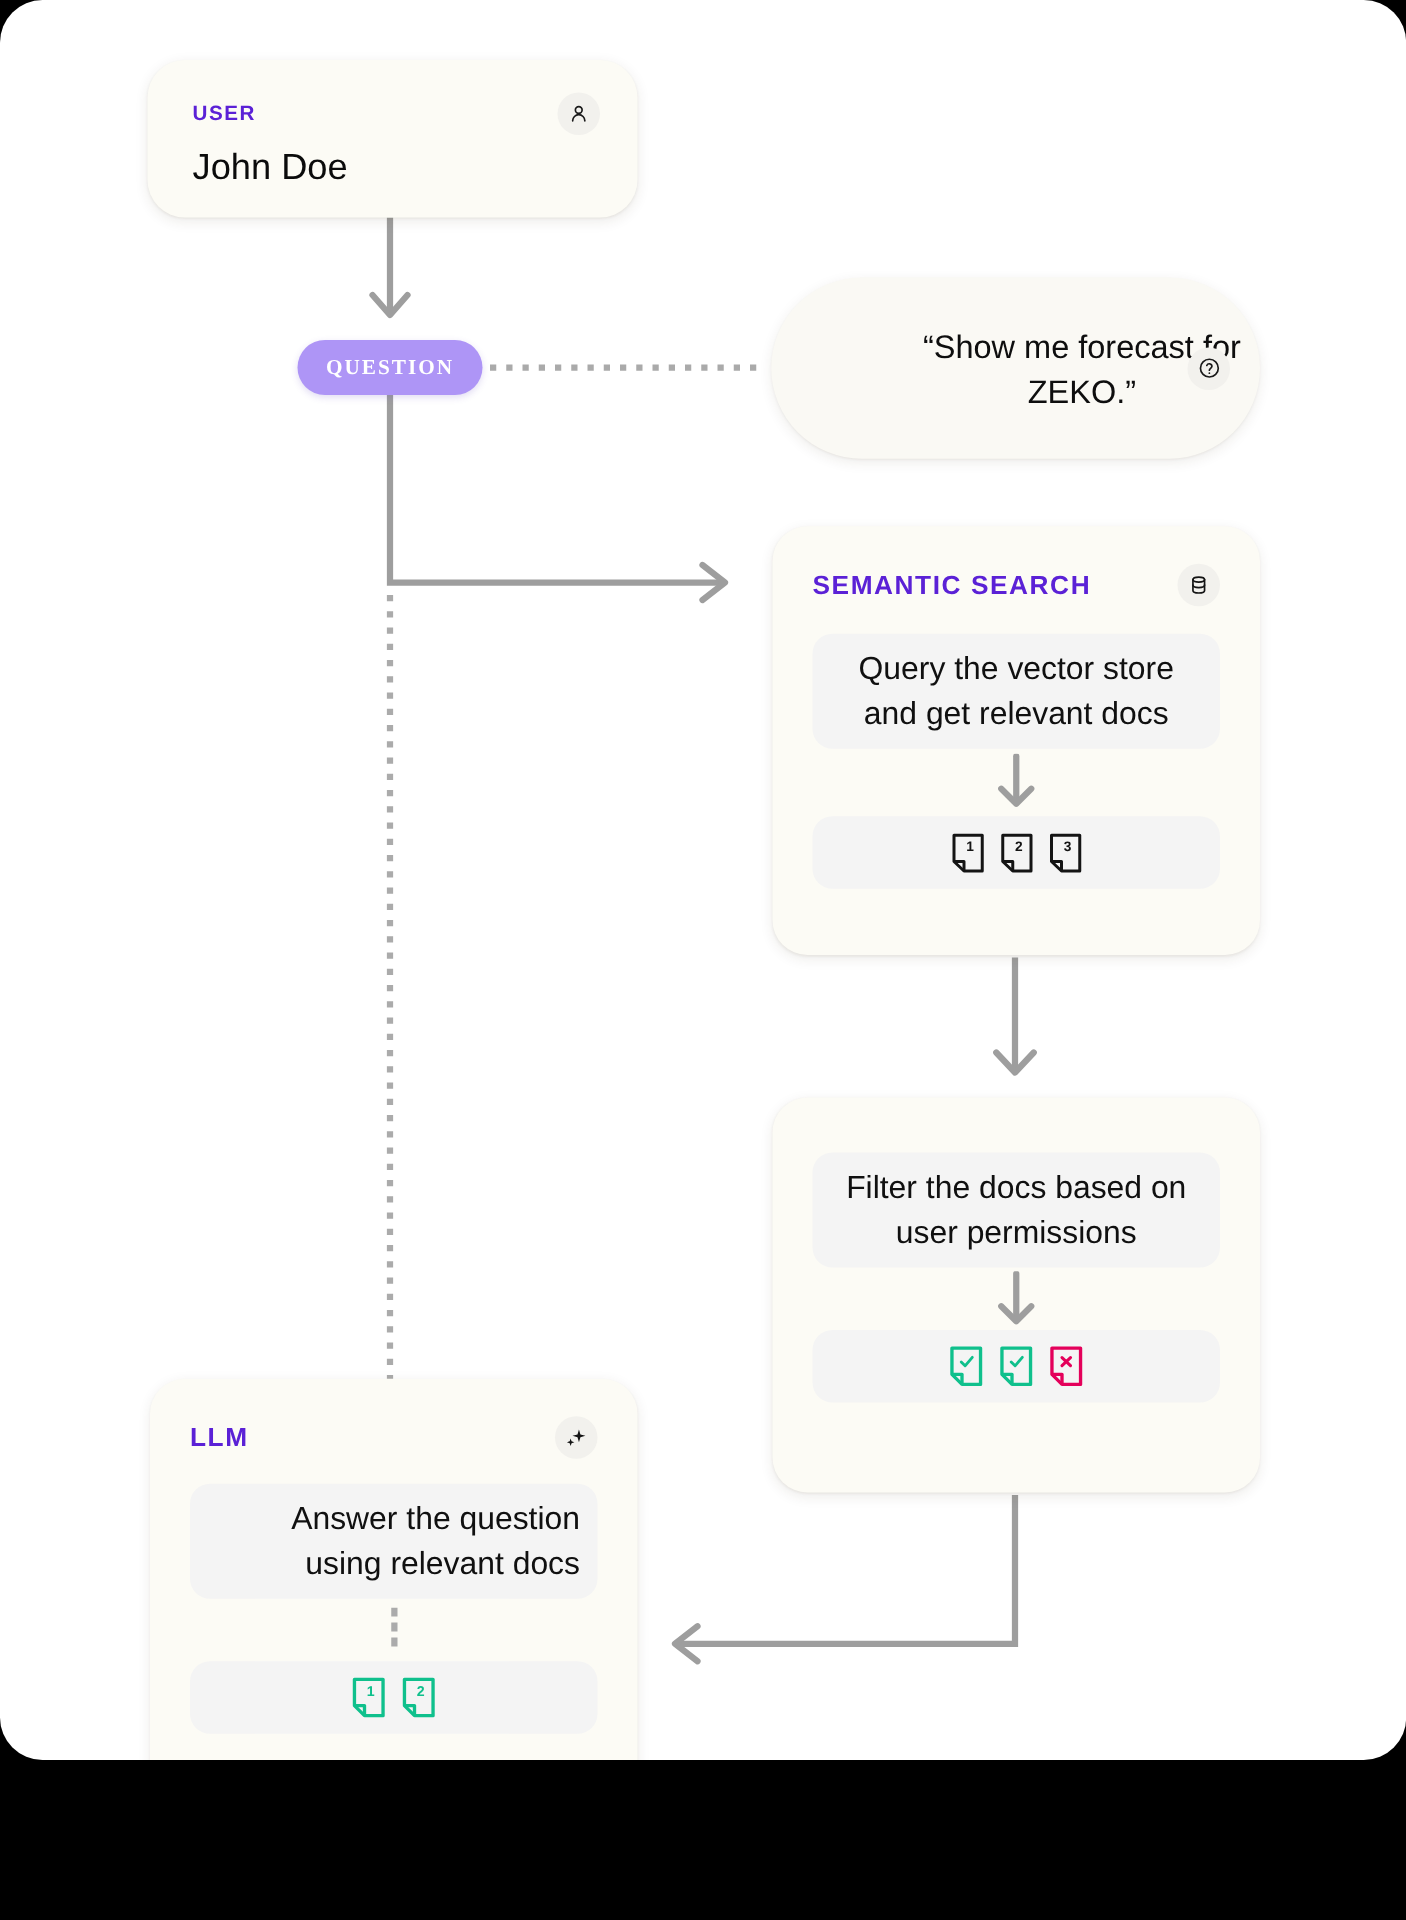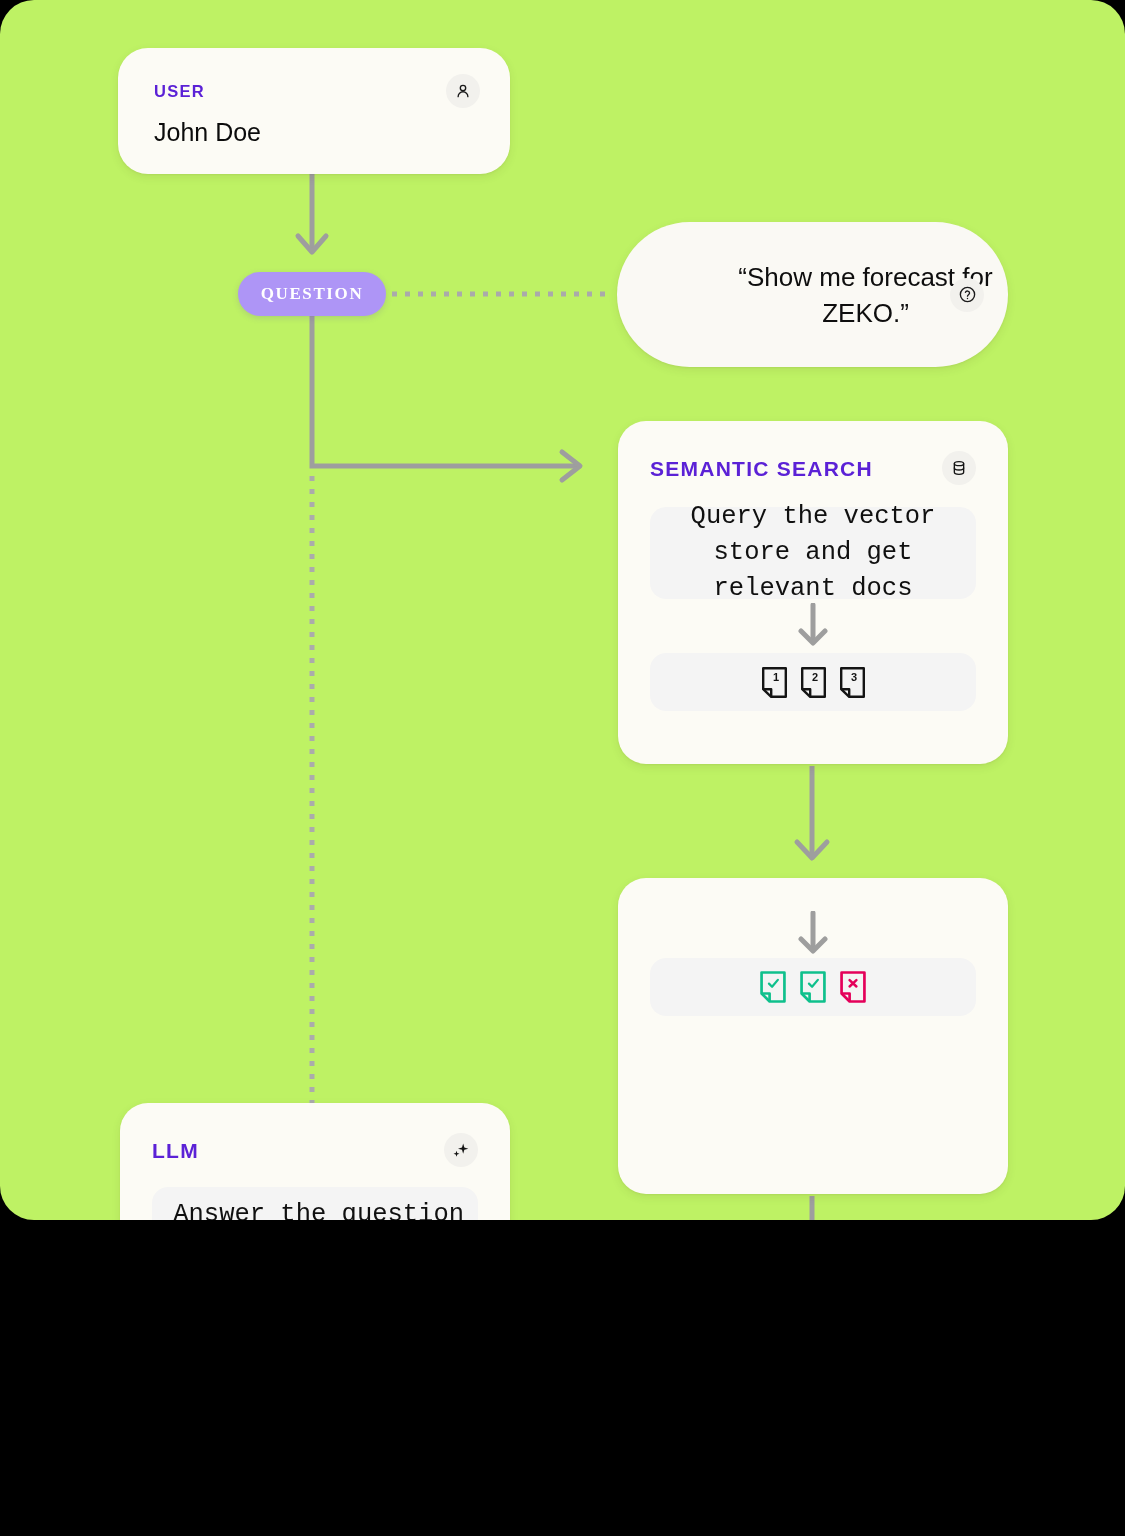"USER" #canvas { background: #bef264 -> #ffffff; height: 1220px -> 1408px }
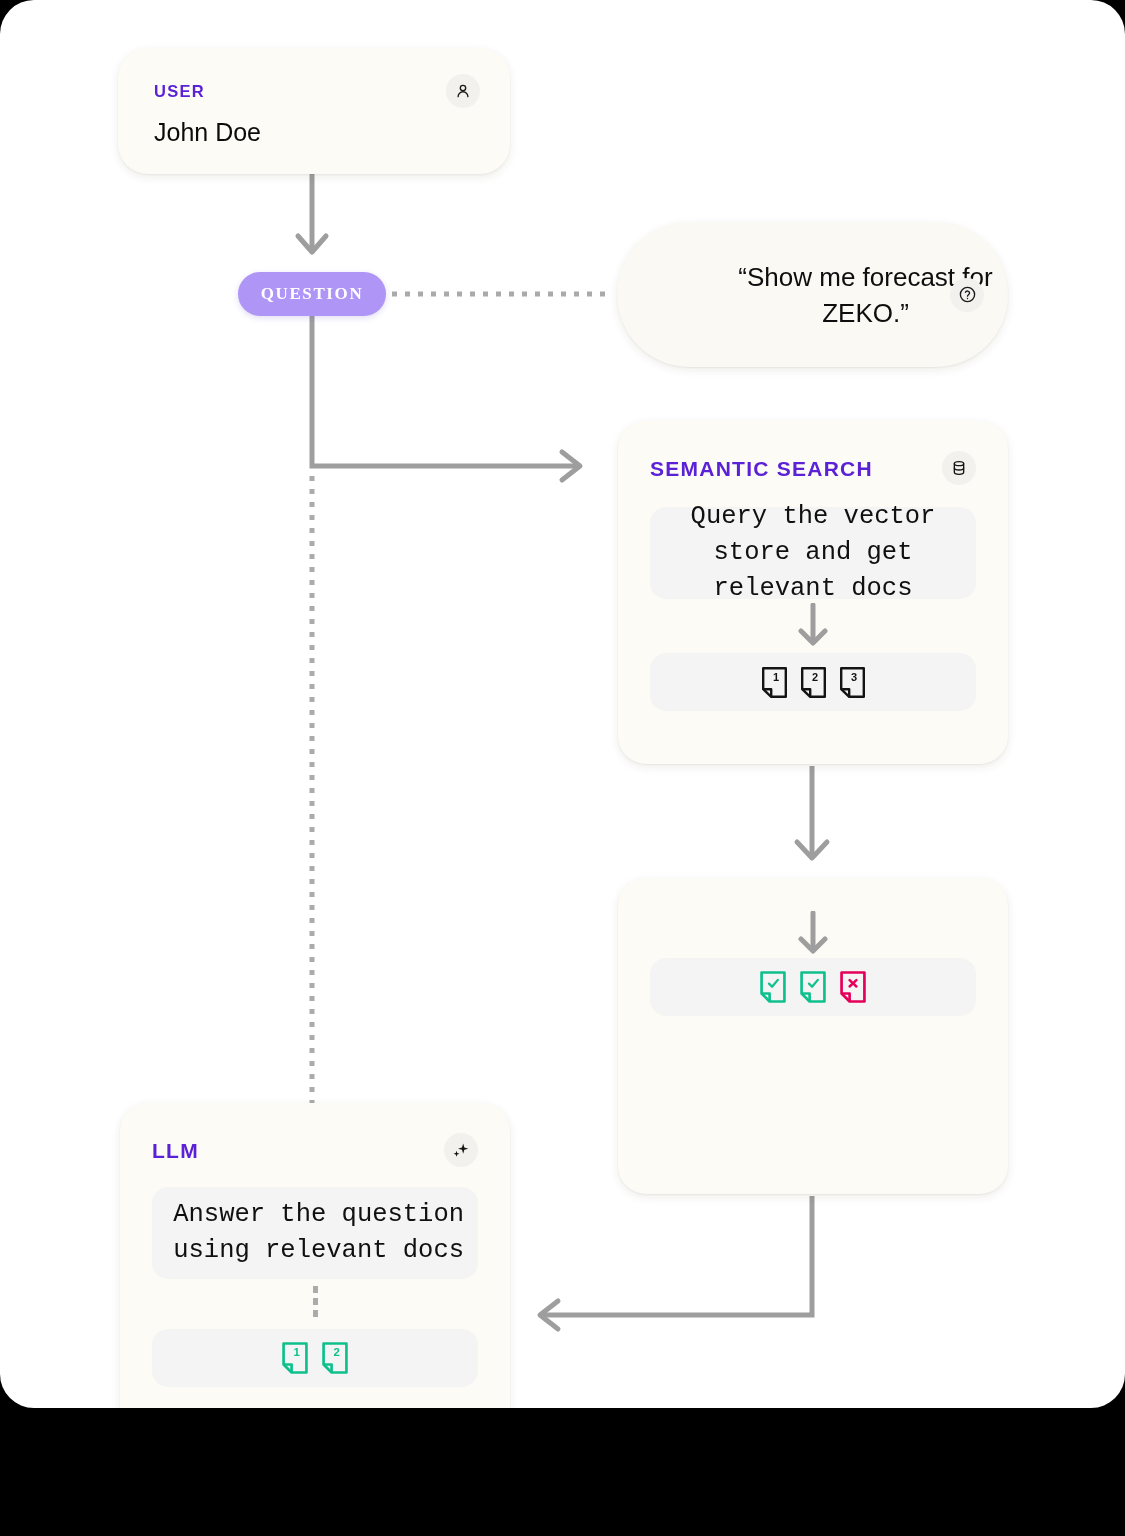"John Doe" #user-name { font-size: 25px -> 29px }
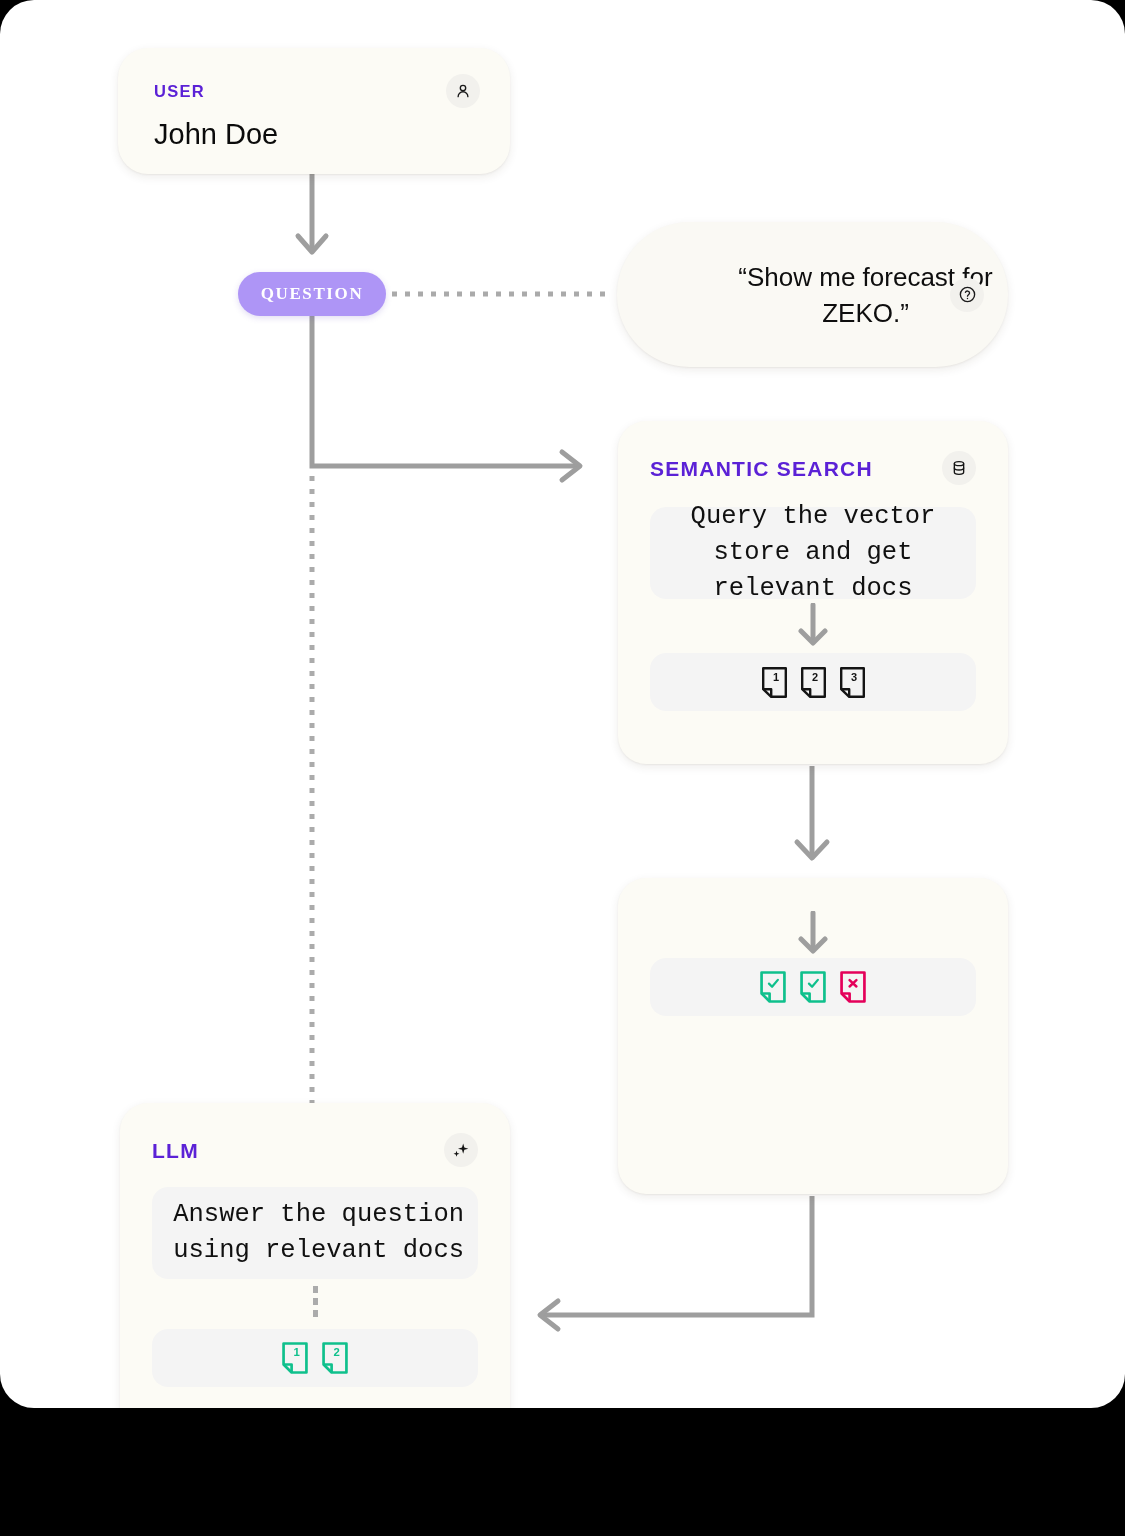"Query the vector store and" .panel-text { font-family: Liberation Mono, monospace -> none }
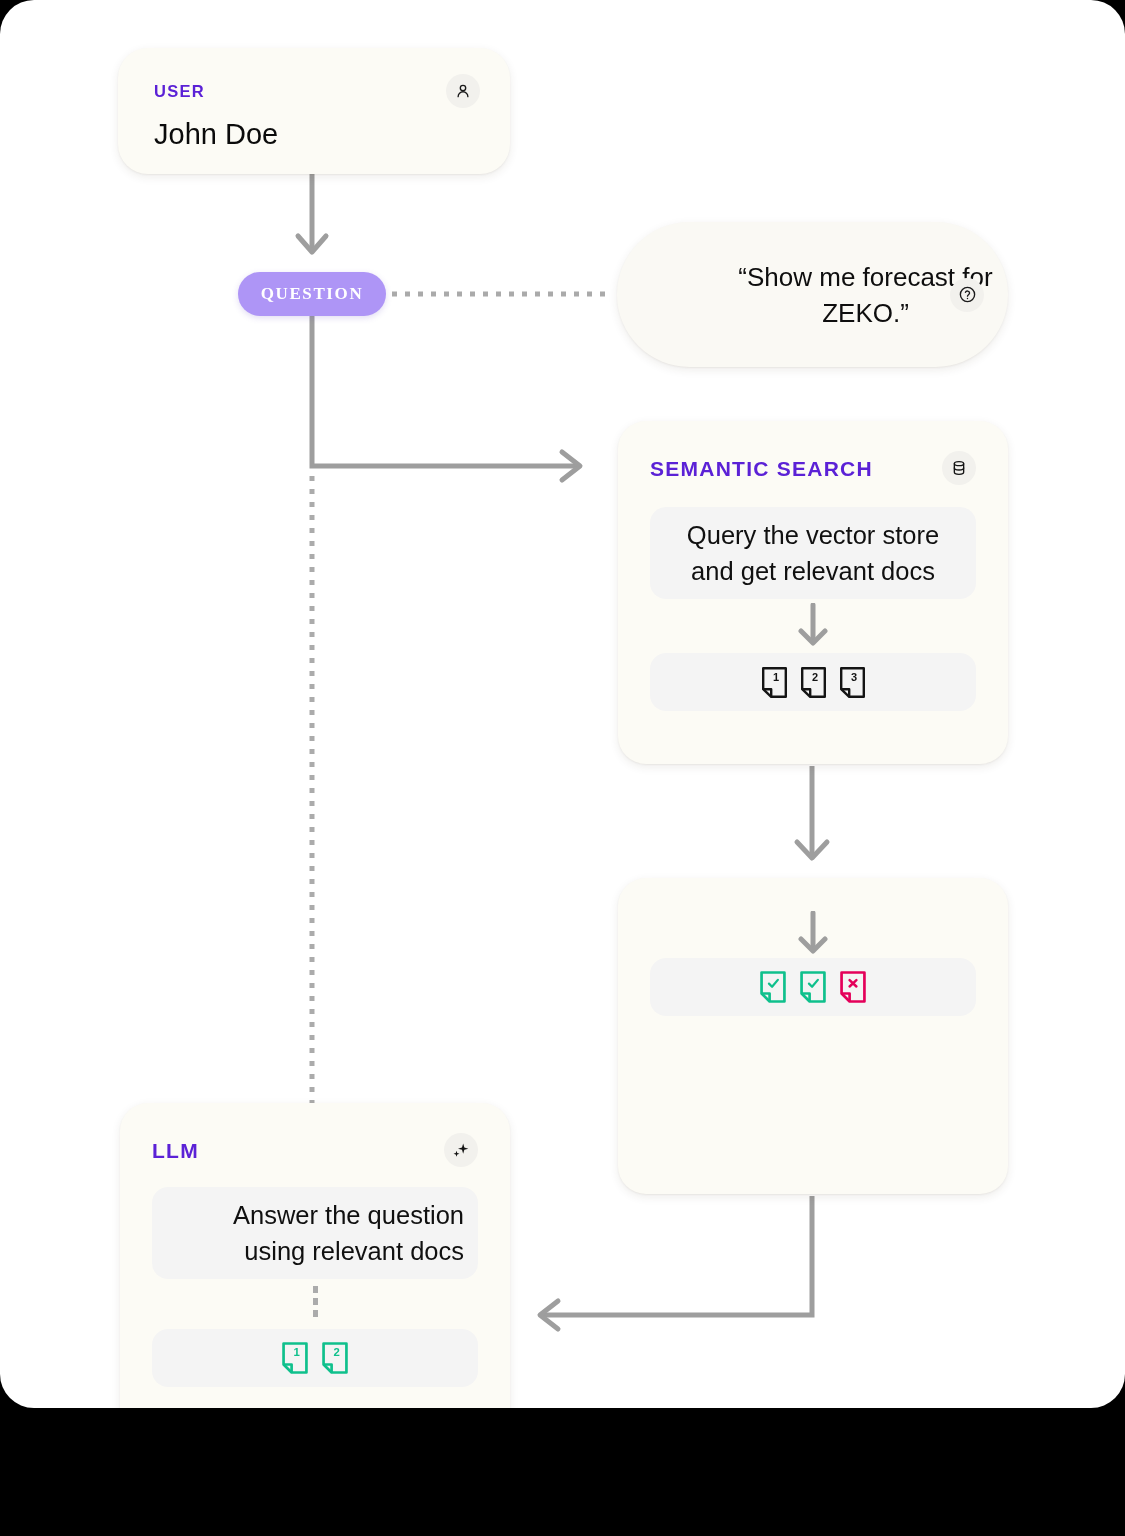"Filter the docs based on" div.panel { html: none -> <div> <div>Filter the docs based on user permissions</div> </div> }
